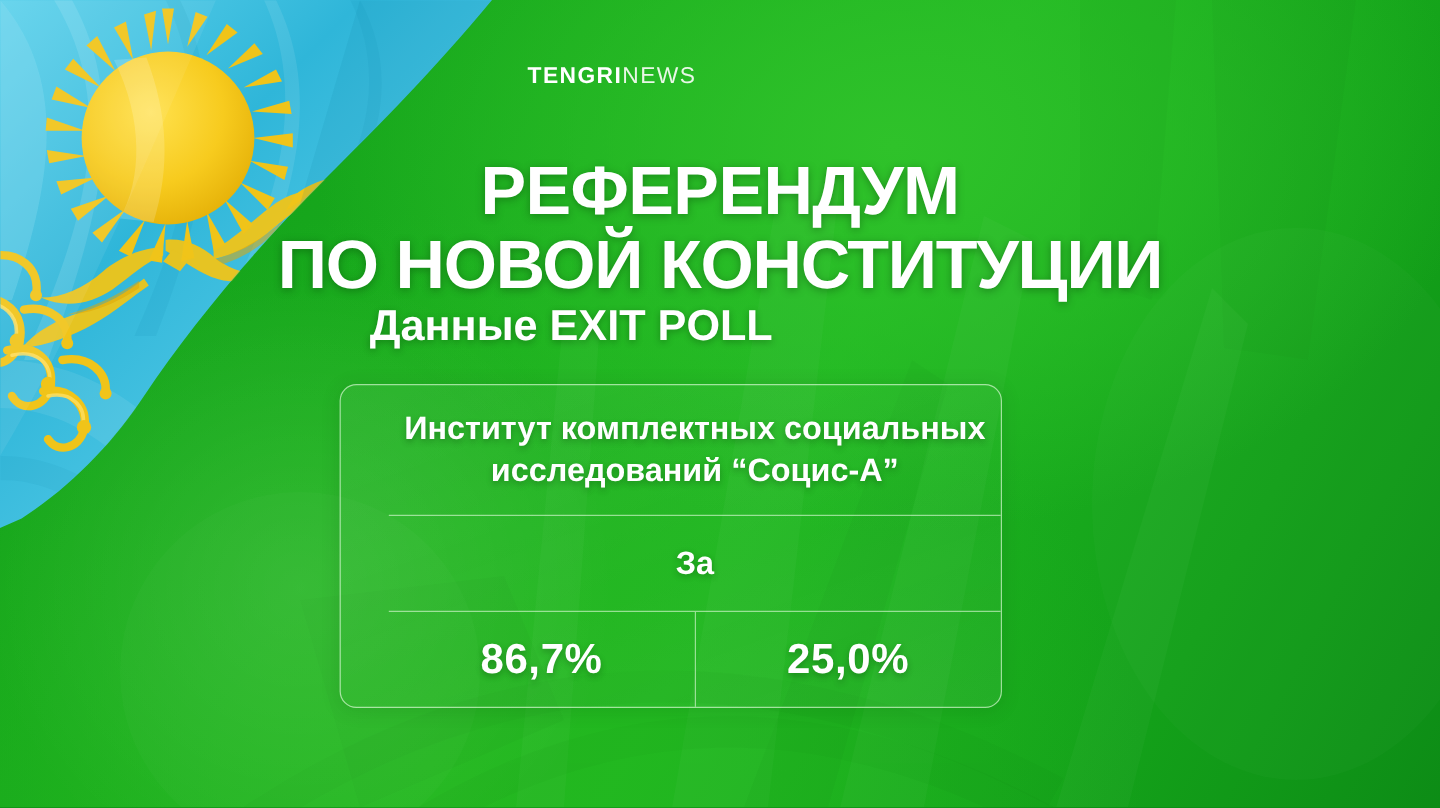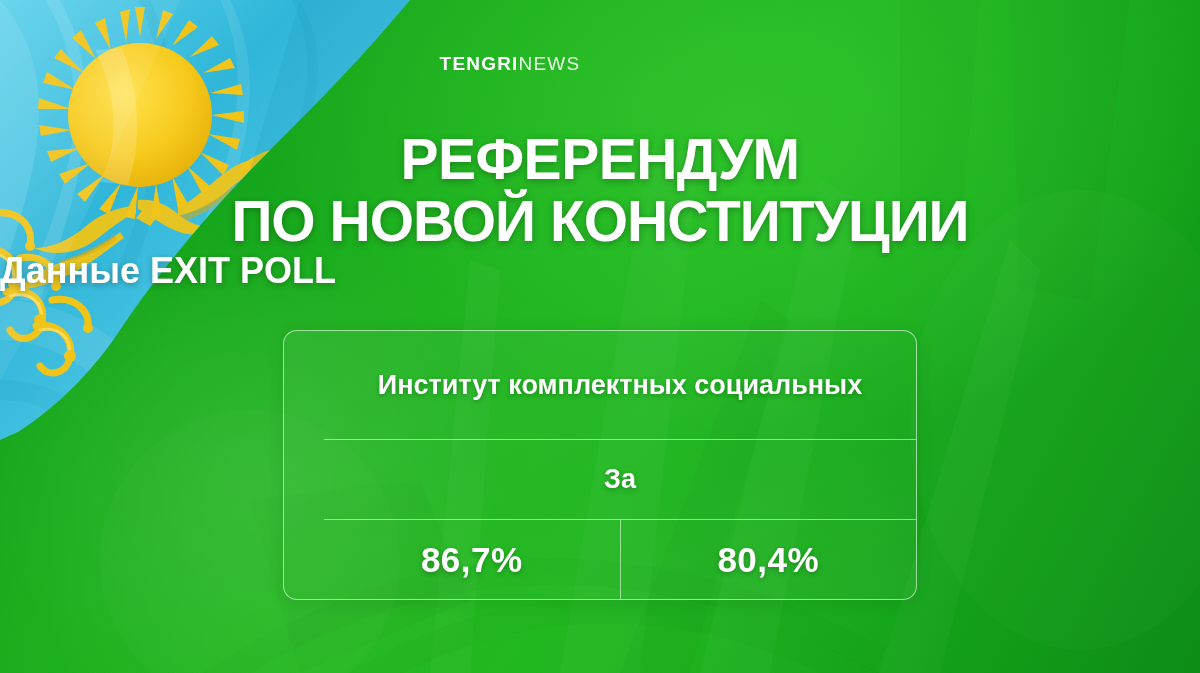"Данные EXIT POLL" .subhead { text-align: none -> center }
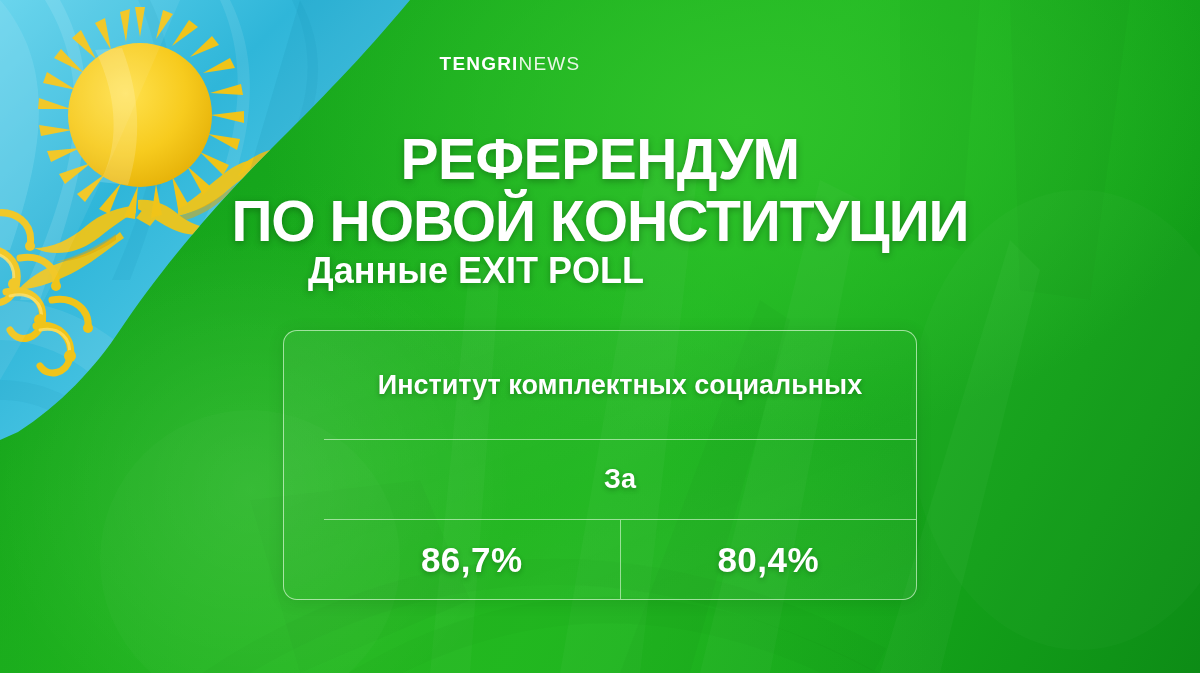"Институт комплектных социальных" .card { top: 330px -> 320px; width: 634px -> 552px }
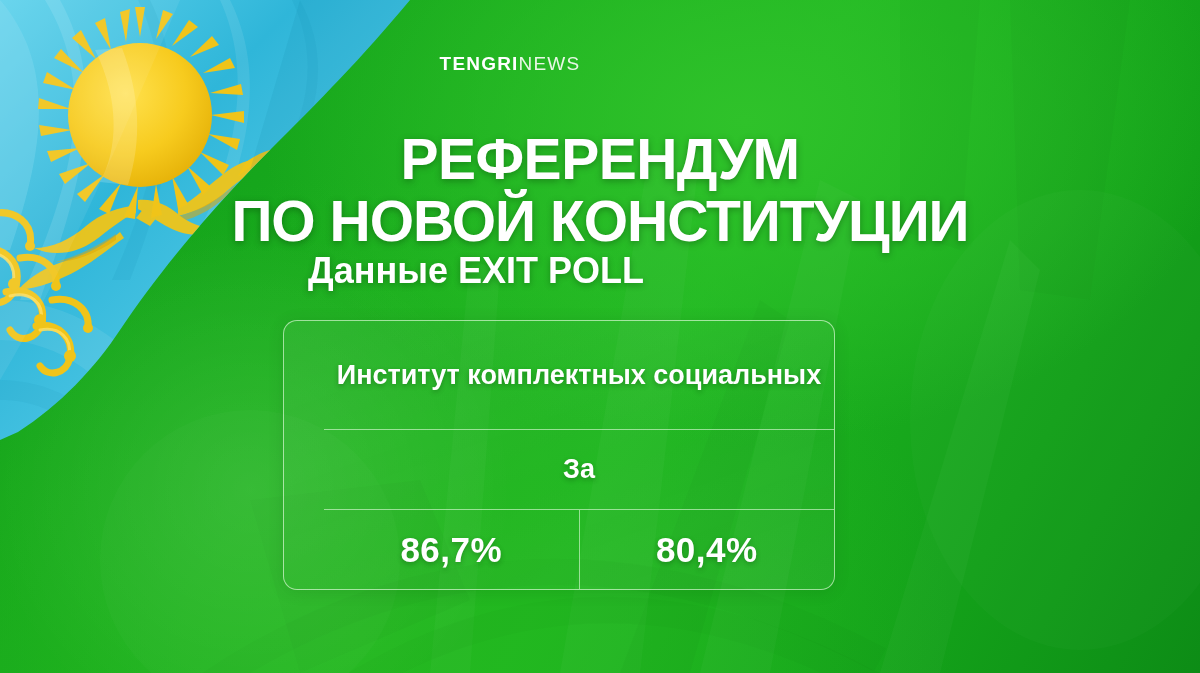"исследований “Социс-А”" div { html: none -> <div>исследований “Социс-А”</div> }
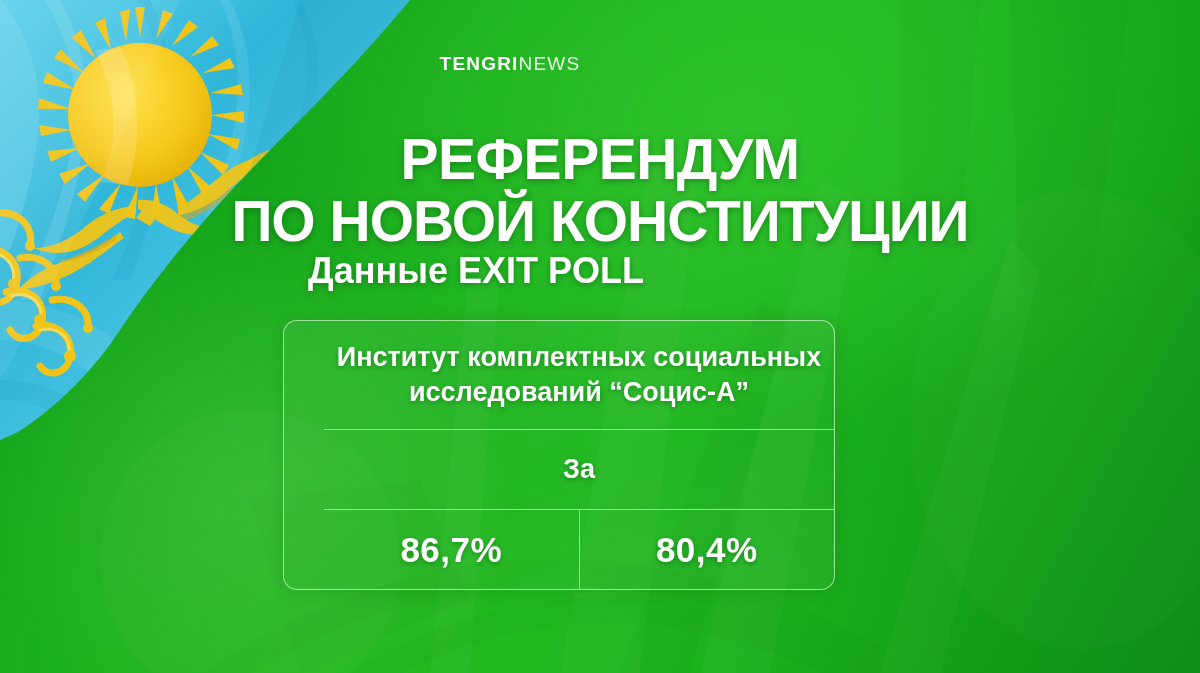"80,4%" div.cell { text: 80,4% -> 25,0% }
